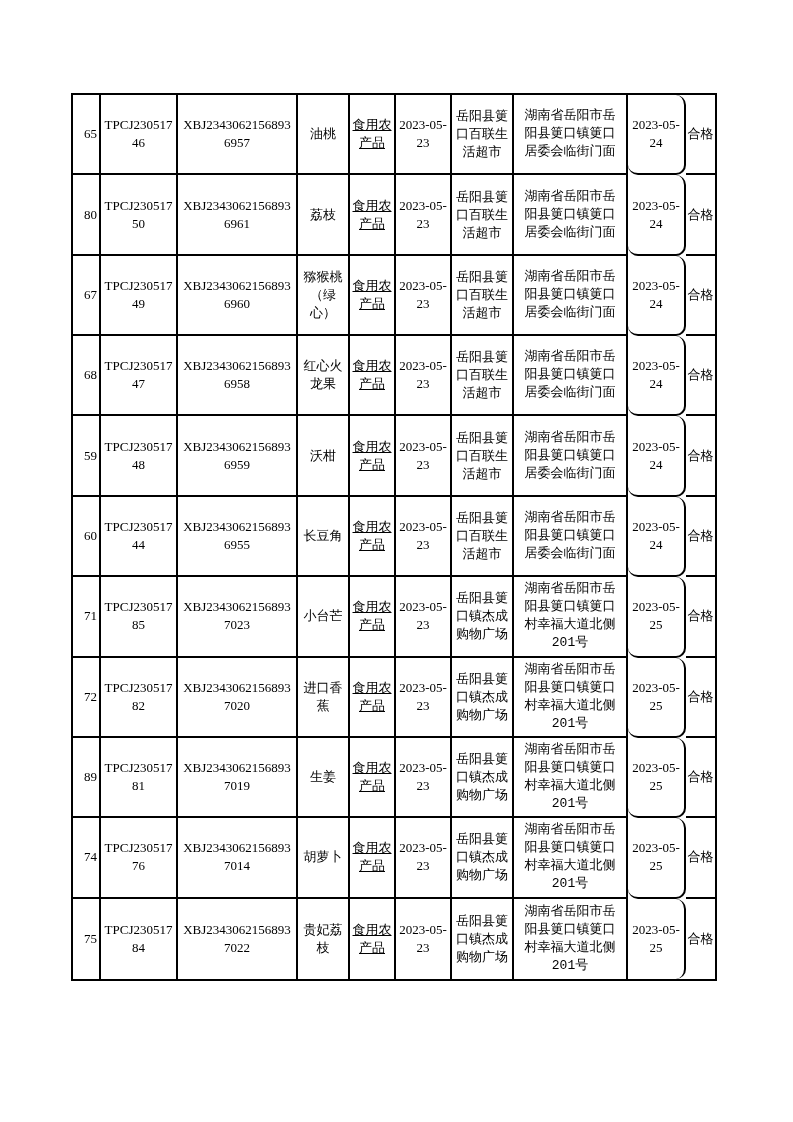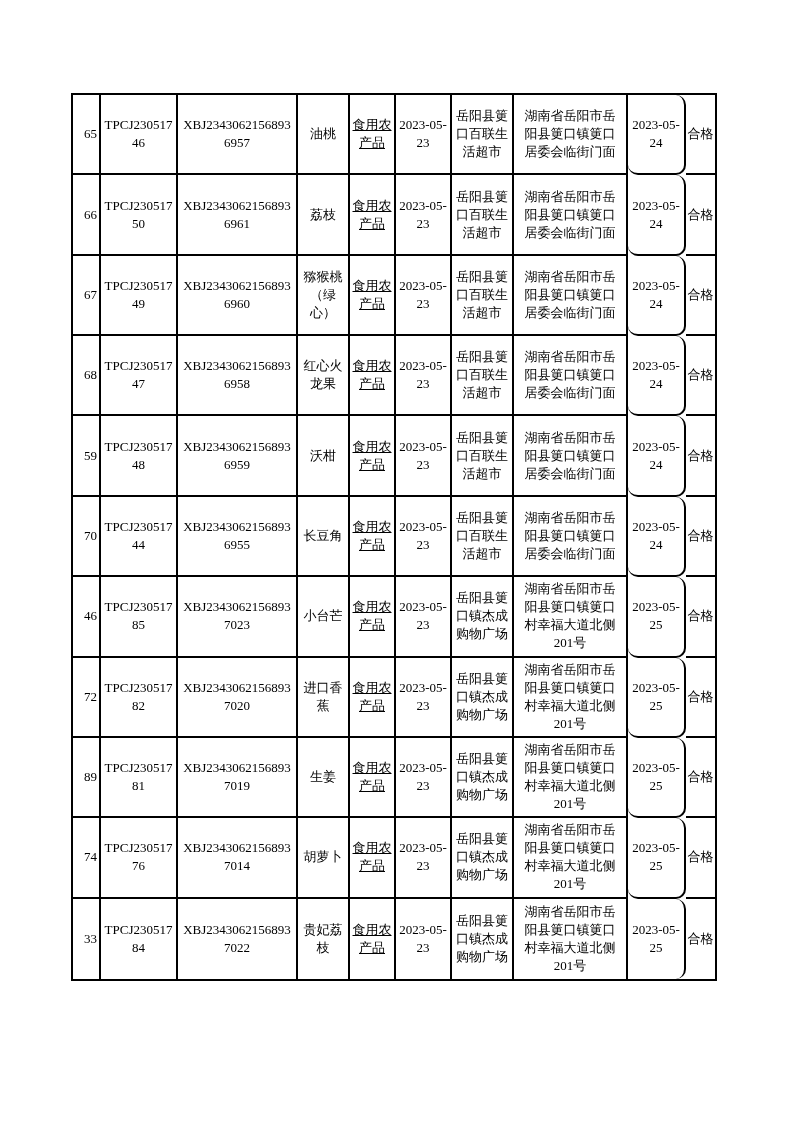"湖南省岳阳市岳阳县筻口镇筻口居委会临街门面" td.c7 { font-family: none -> Liberation Mono, monospace }
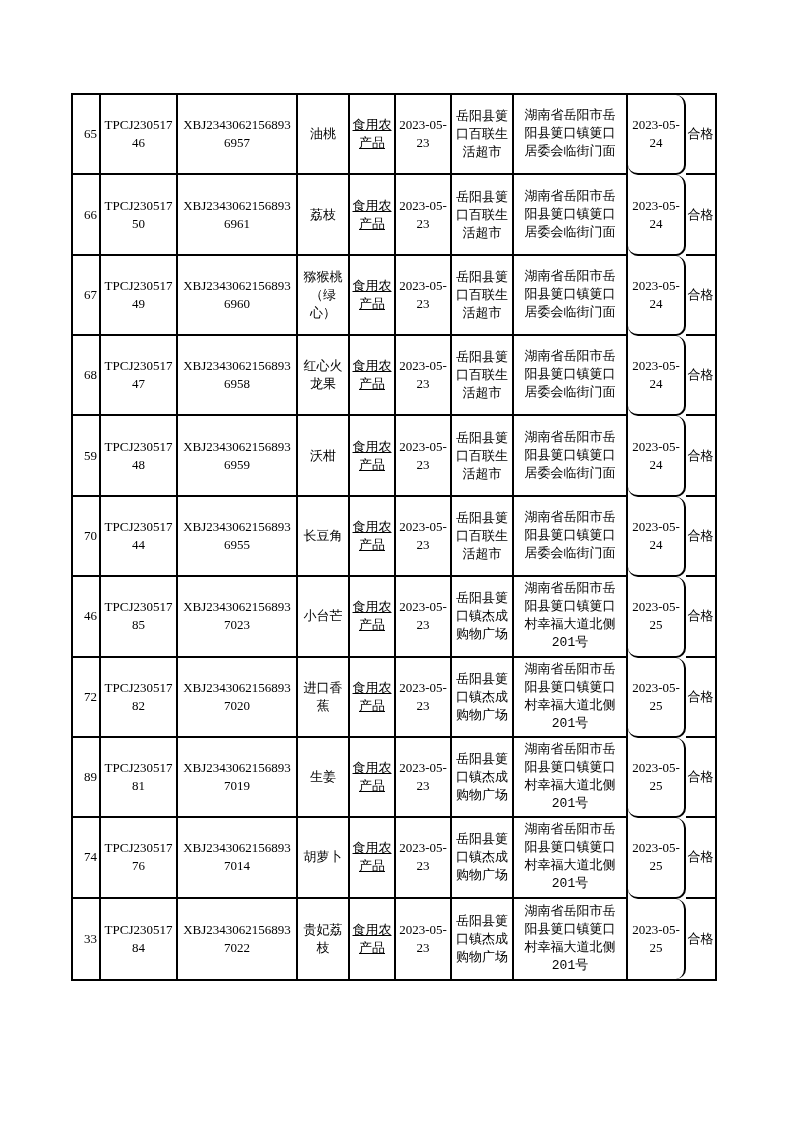"66" td.c0 { text: 66 -> 80 }
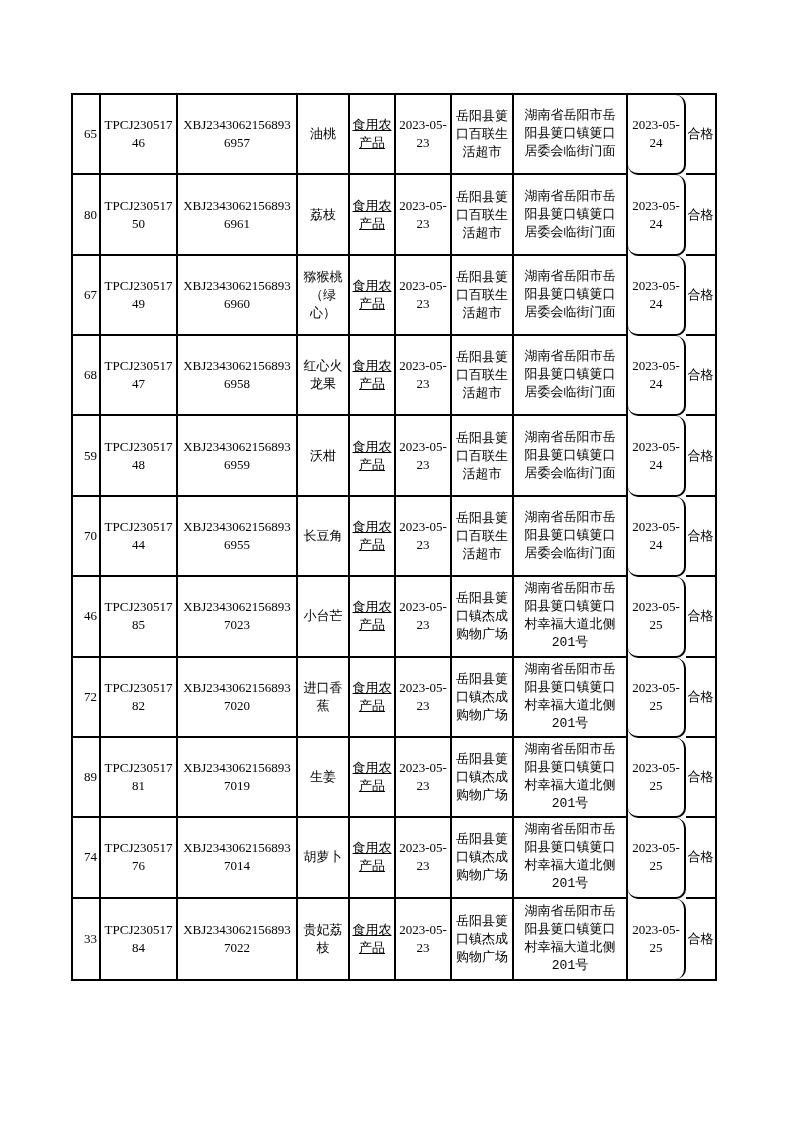"70" td.c0 { text: 70 -> 60 }
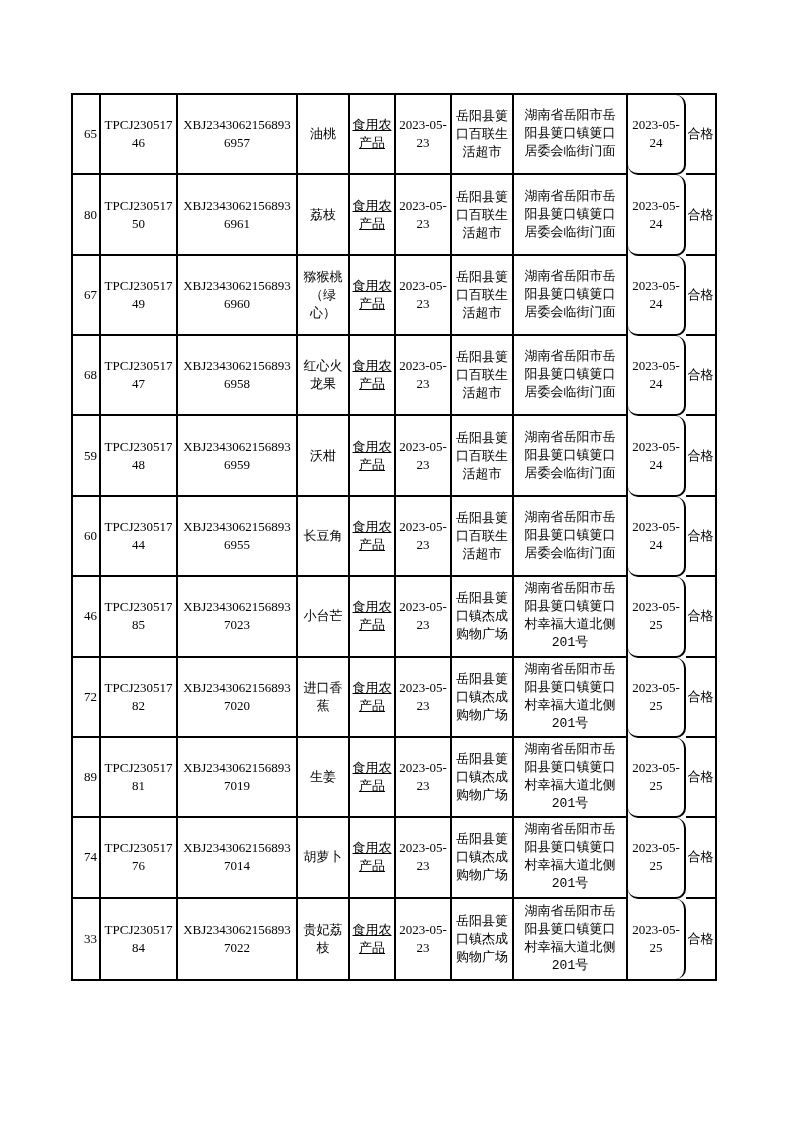"46" td.c0 { text: 46 -> 71 }
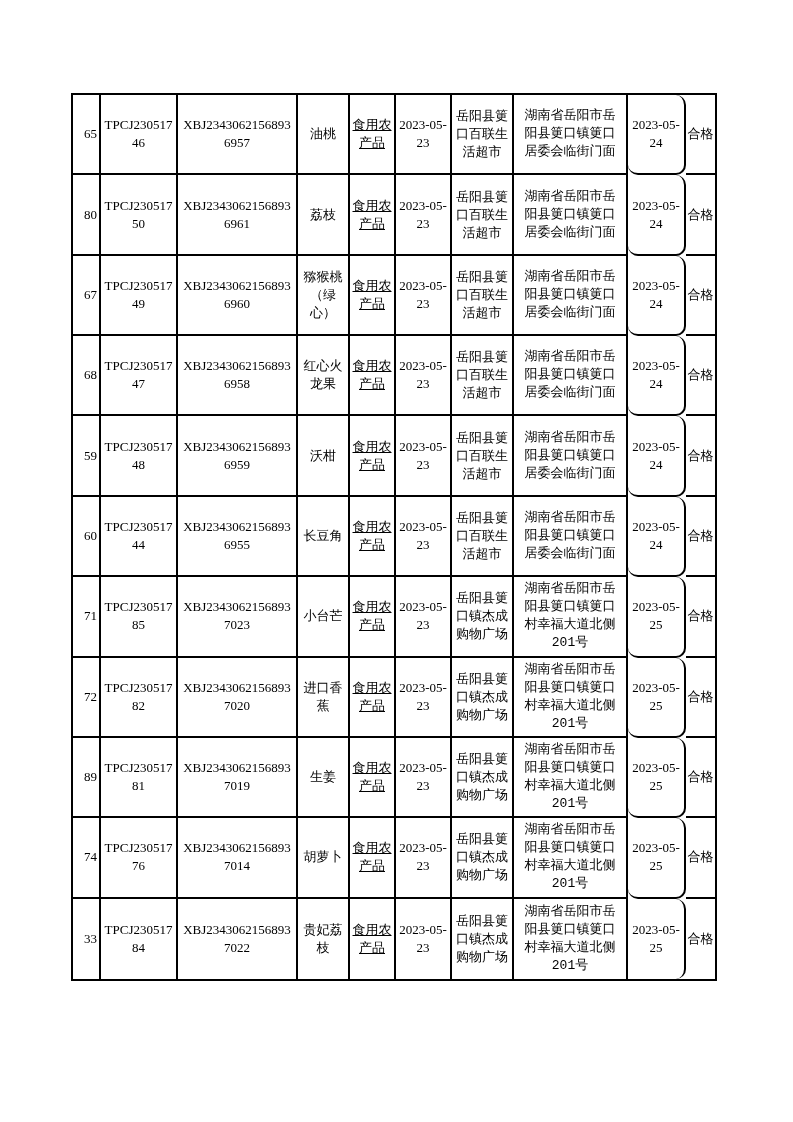"33" td.c0 { text: 33 -> 75 }
